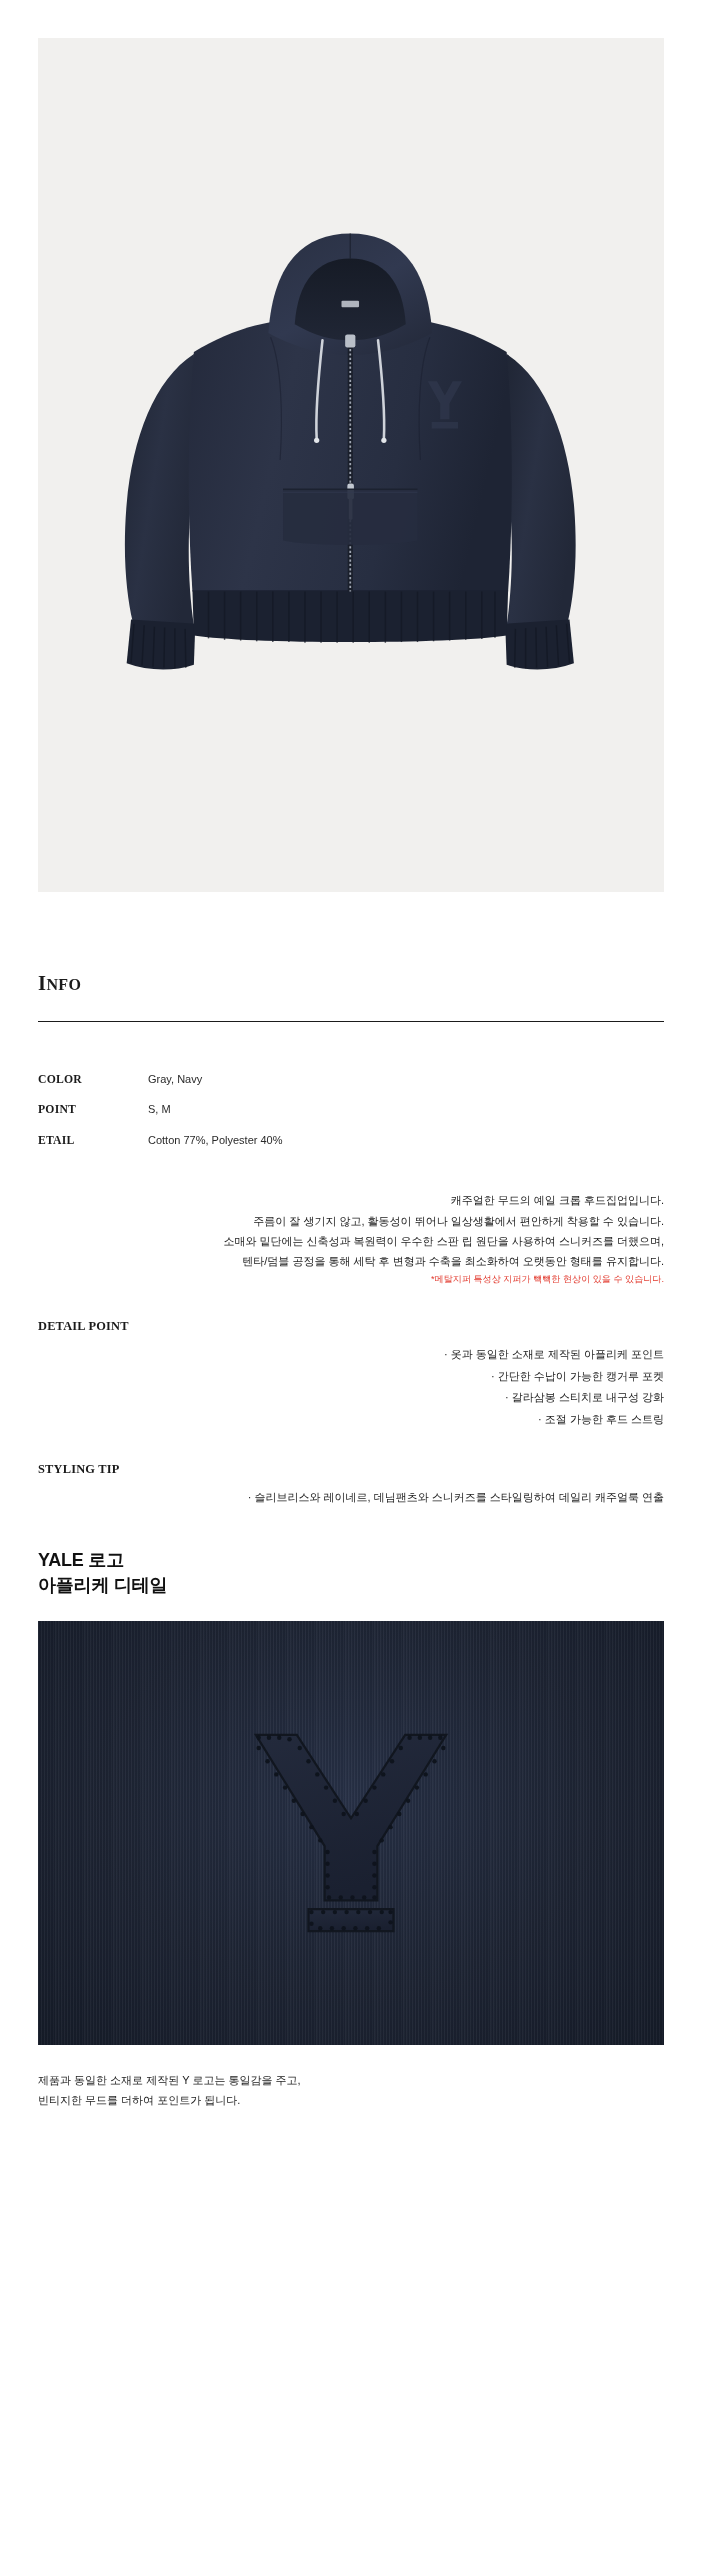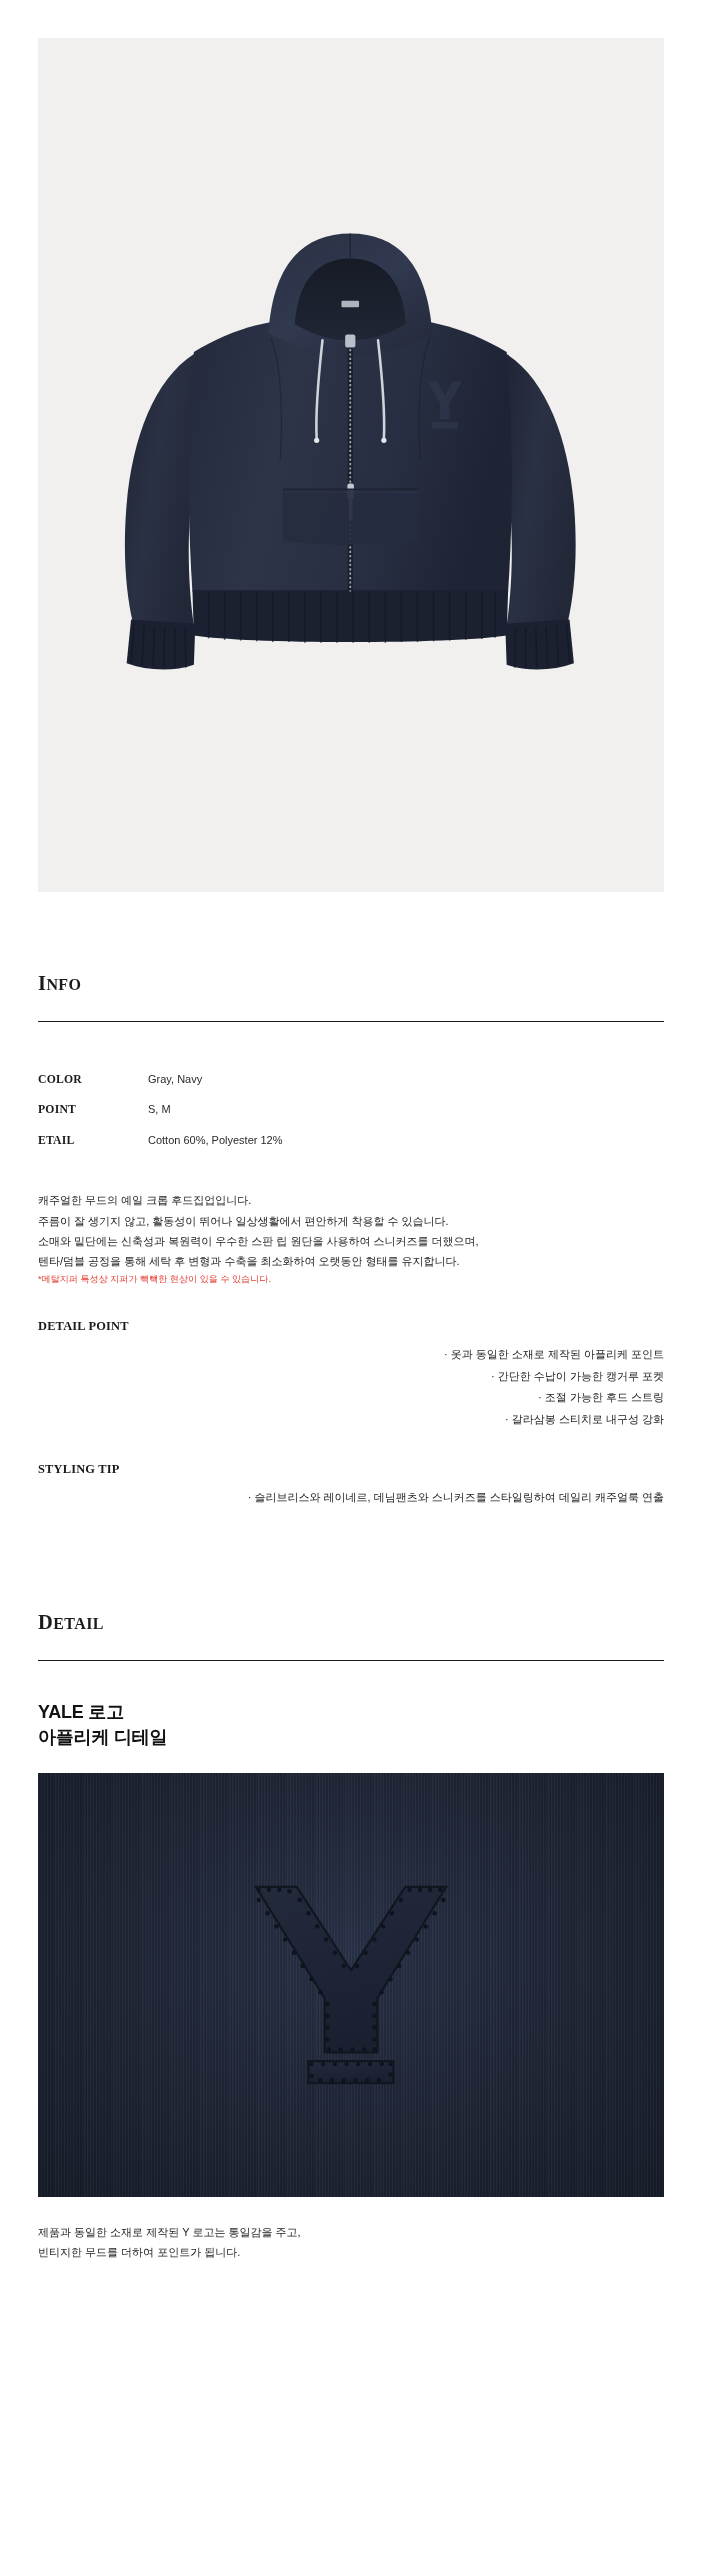"Cotton 60%, Polyester 12%" td.v { text: 60%, Polyester 12% -> 77%, Polyester 40% }
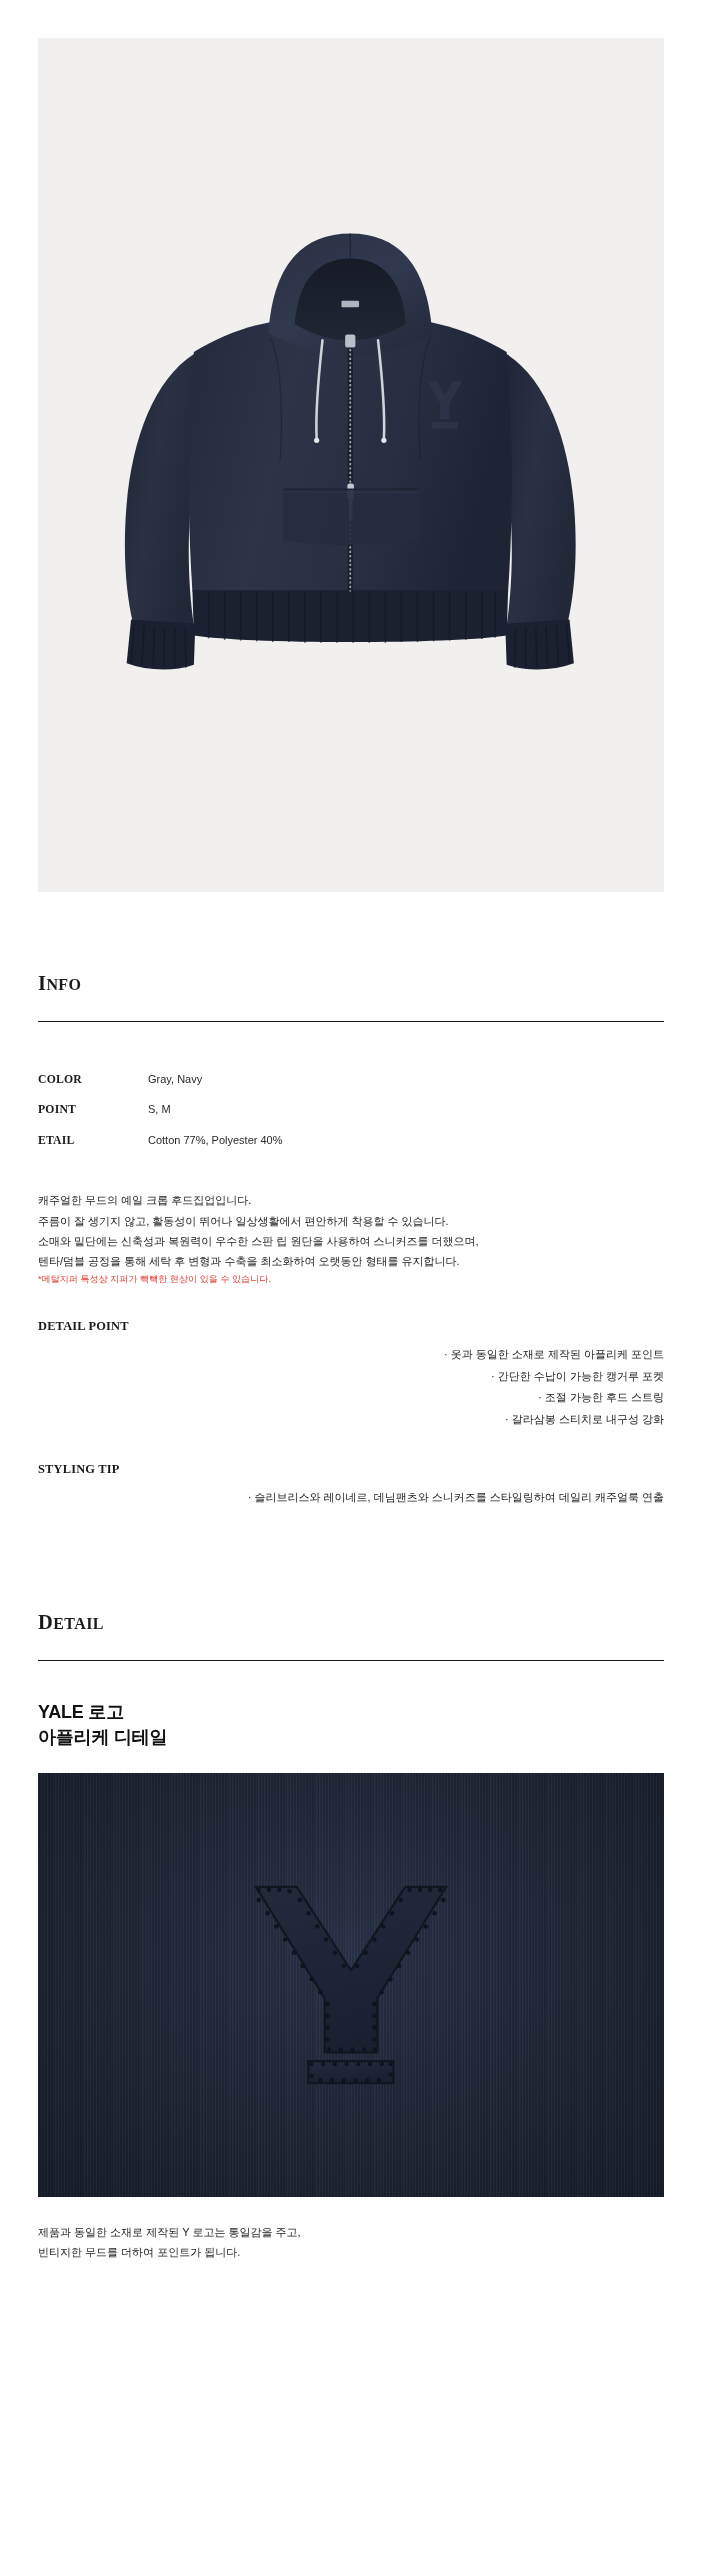"캐주얼한 무드의 예일 크롭 후드집업입니다." .copy p { text-align: none -> right }
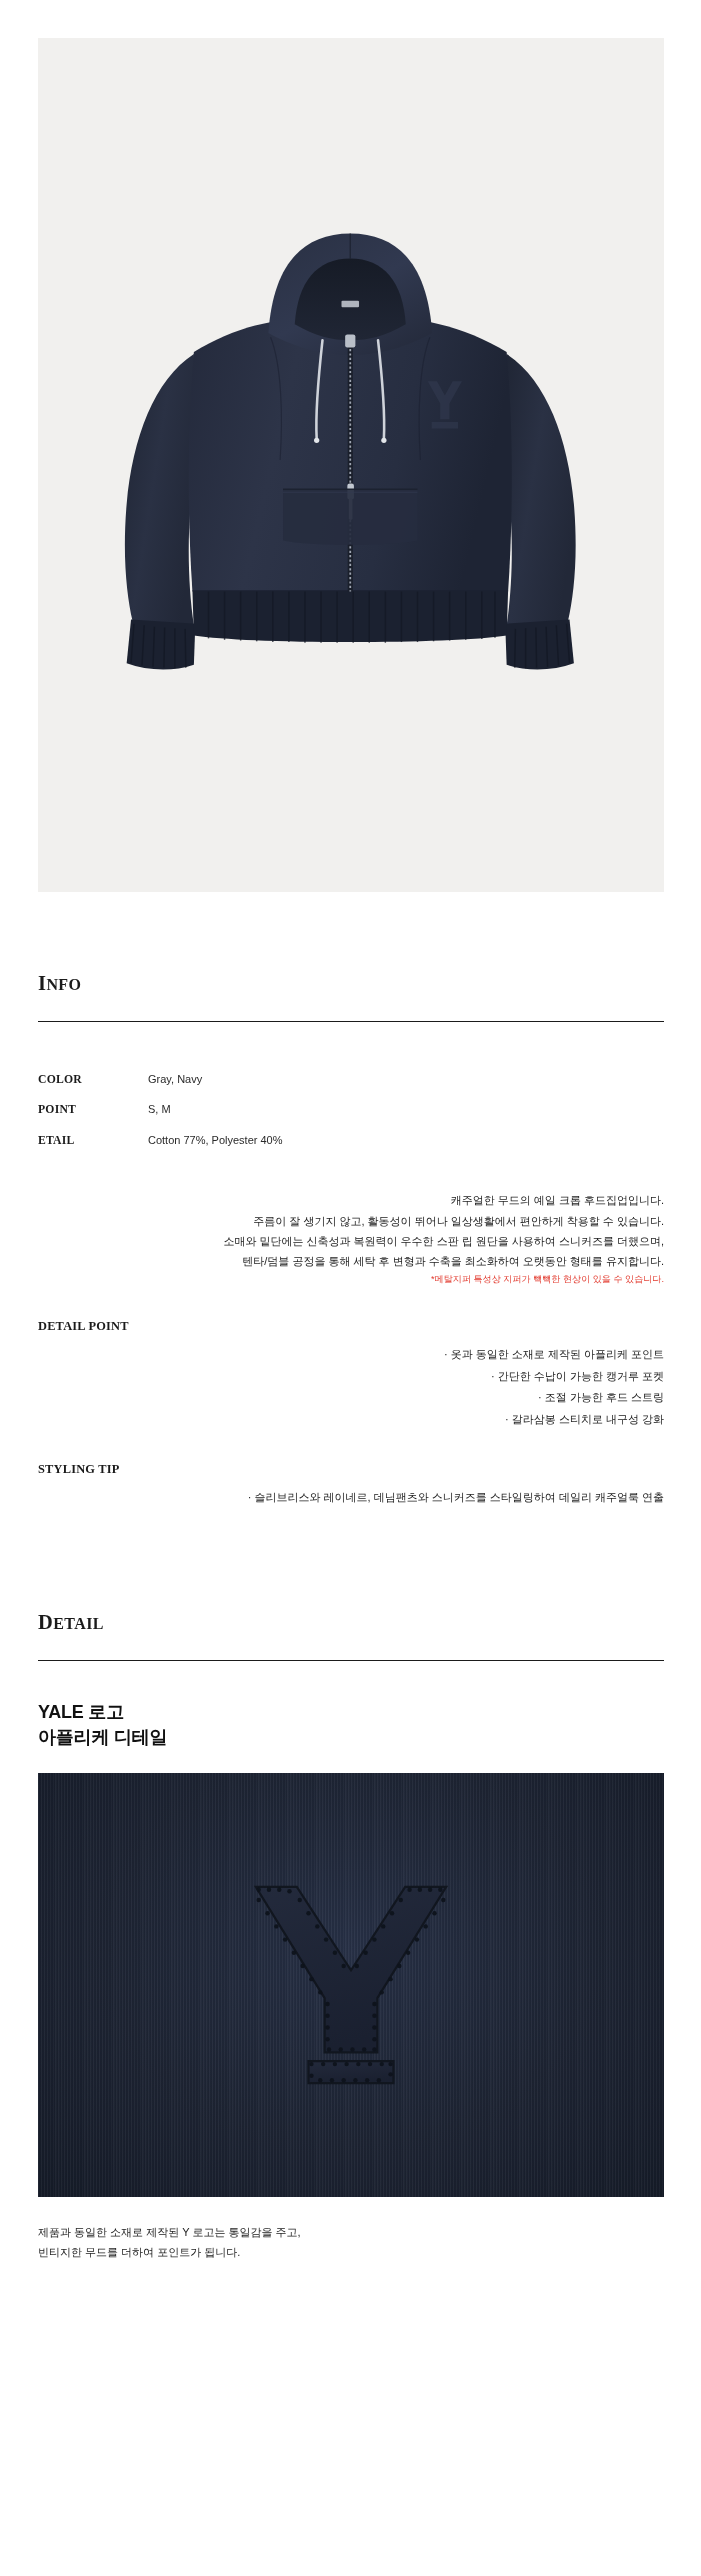"· 조절 가능한 후드 스트링" div { order: before "· 갈라삼봉 스티치로 내구성 강화" -> after "· 갈라삼봉 스티치로 내구성 강화" }
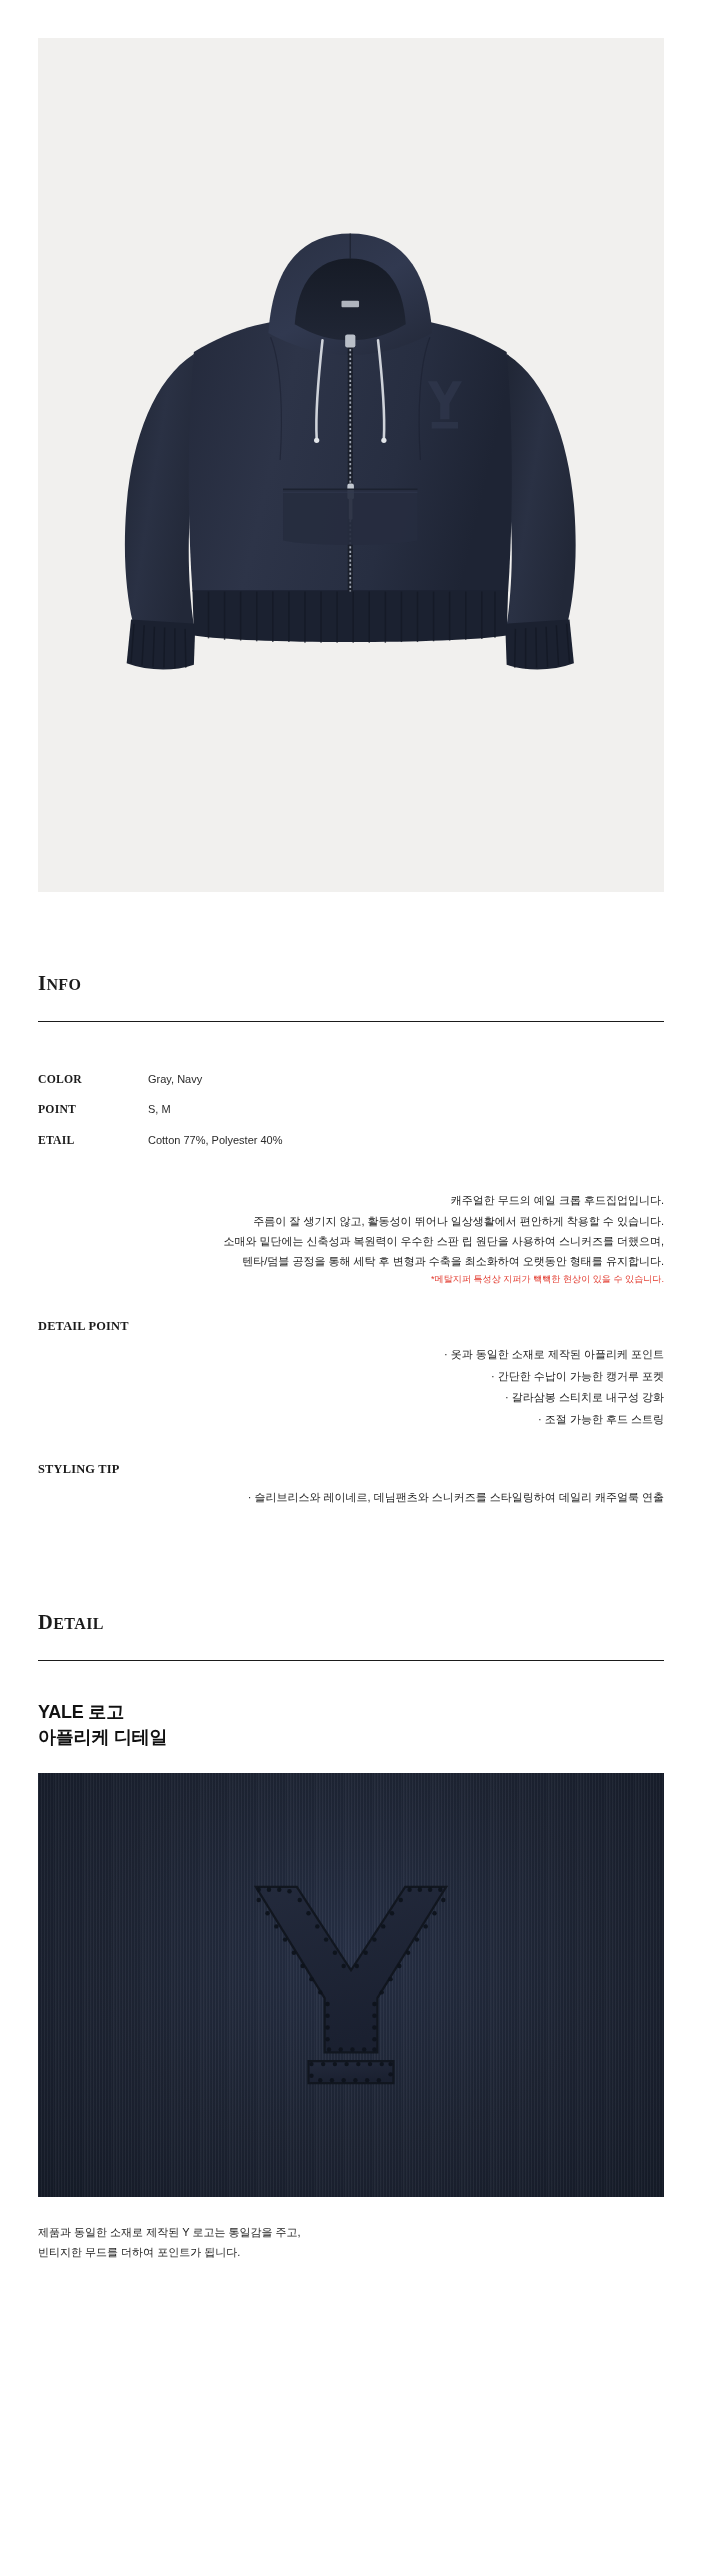"DETAIL" div.sec-head { html: <div> <span>D</span><span>ETAIL</span> </div> -> none }
